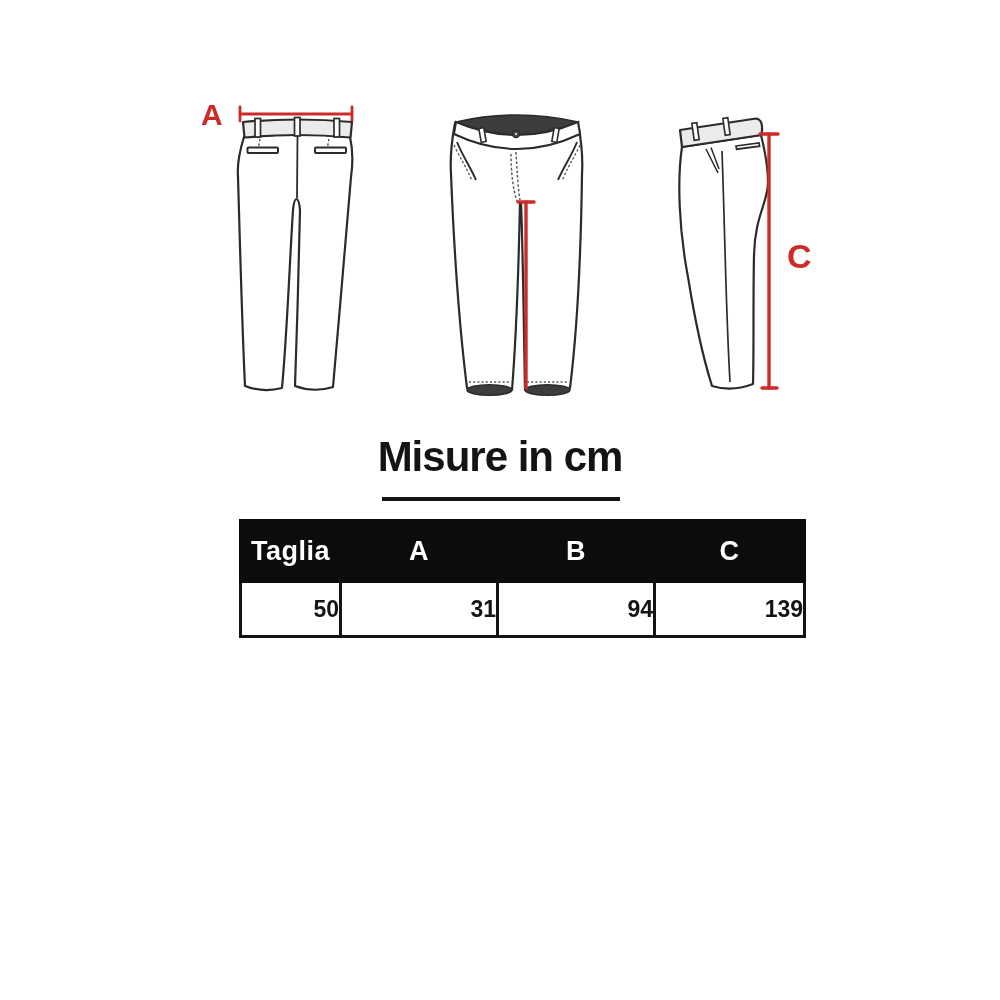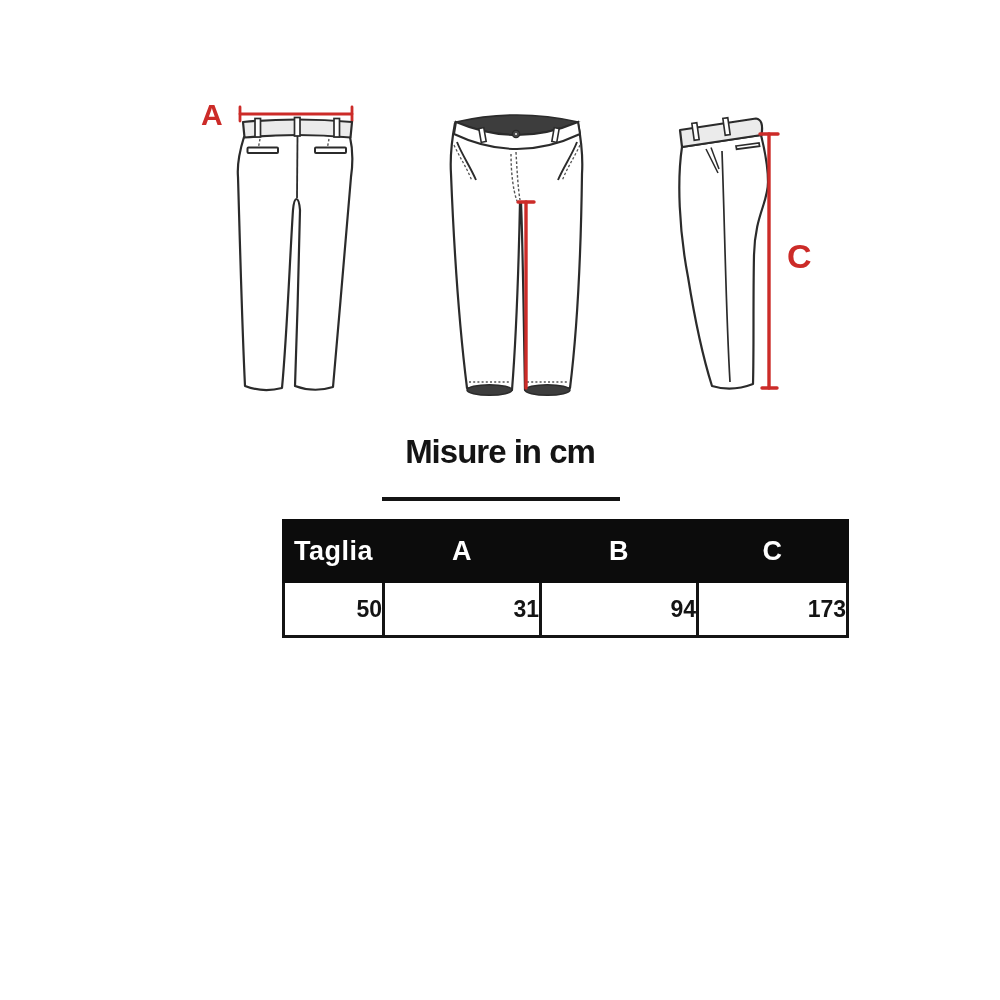"Misure in cm" .page-title { font-size: 33px -> 42px }
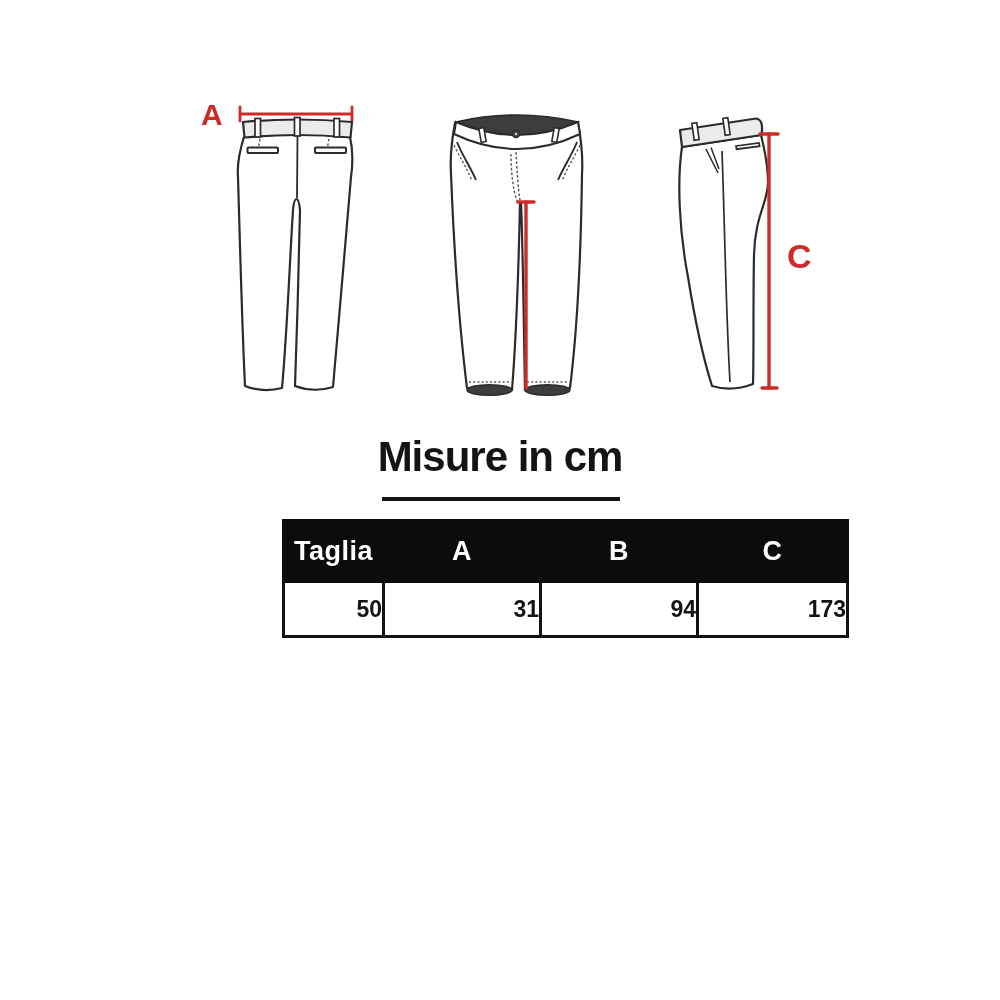"Taglia" .size-table-wrap { margin-left: 43px -> none }
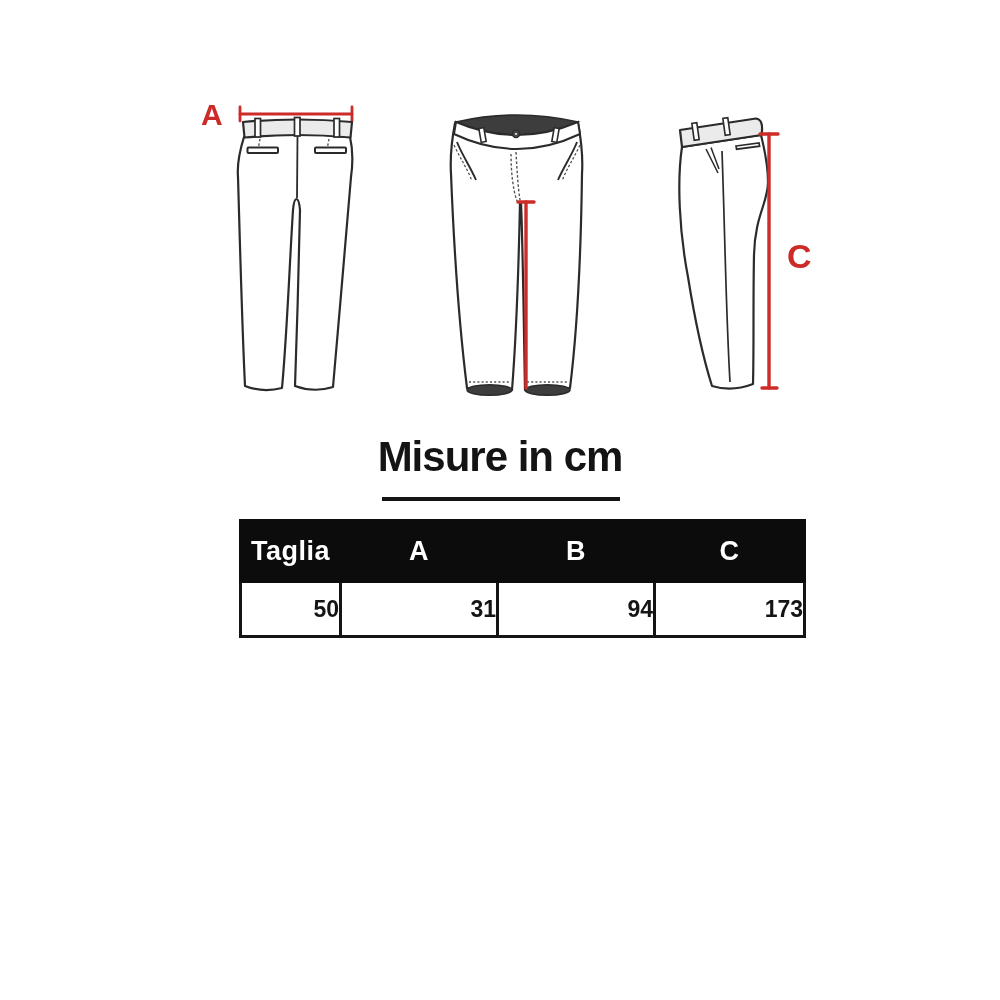"173" td { text: 173 -> 139 }
